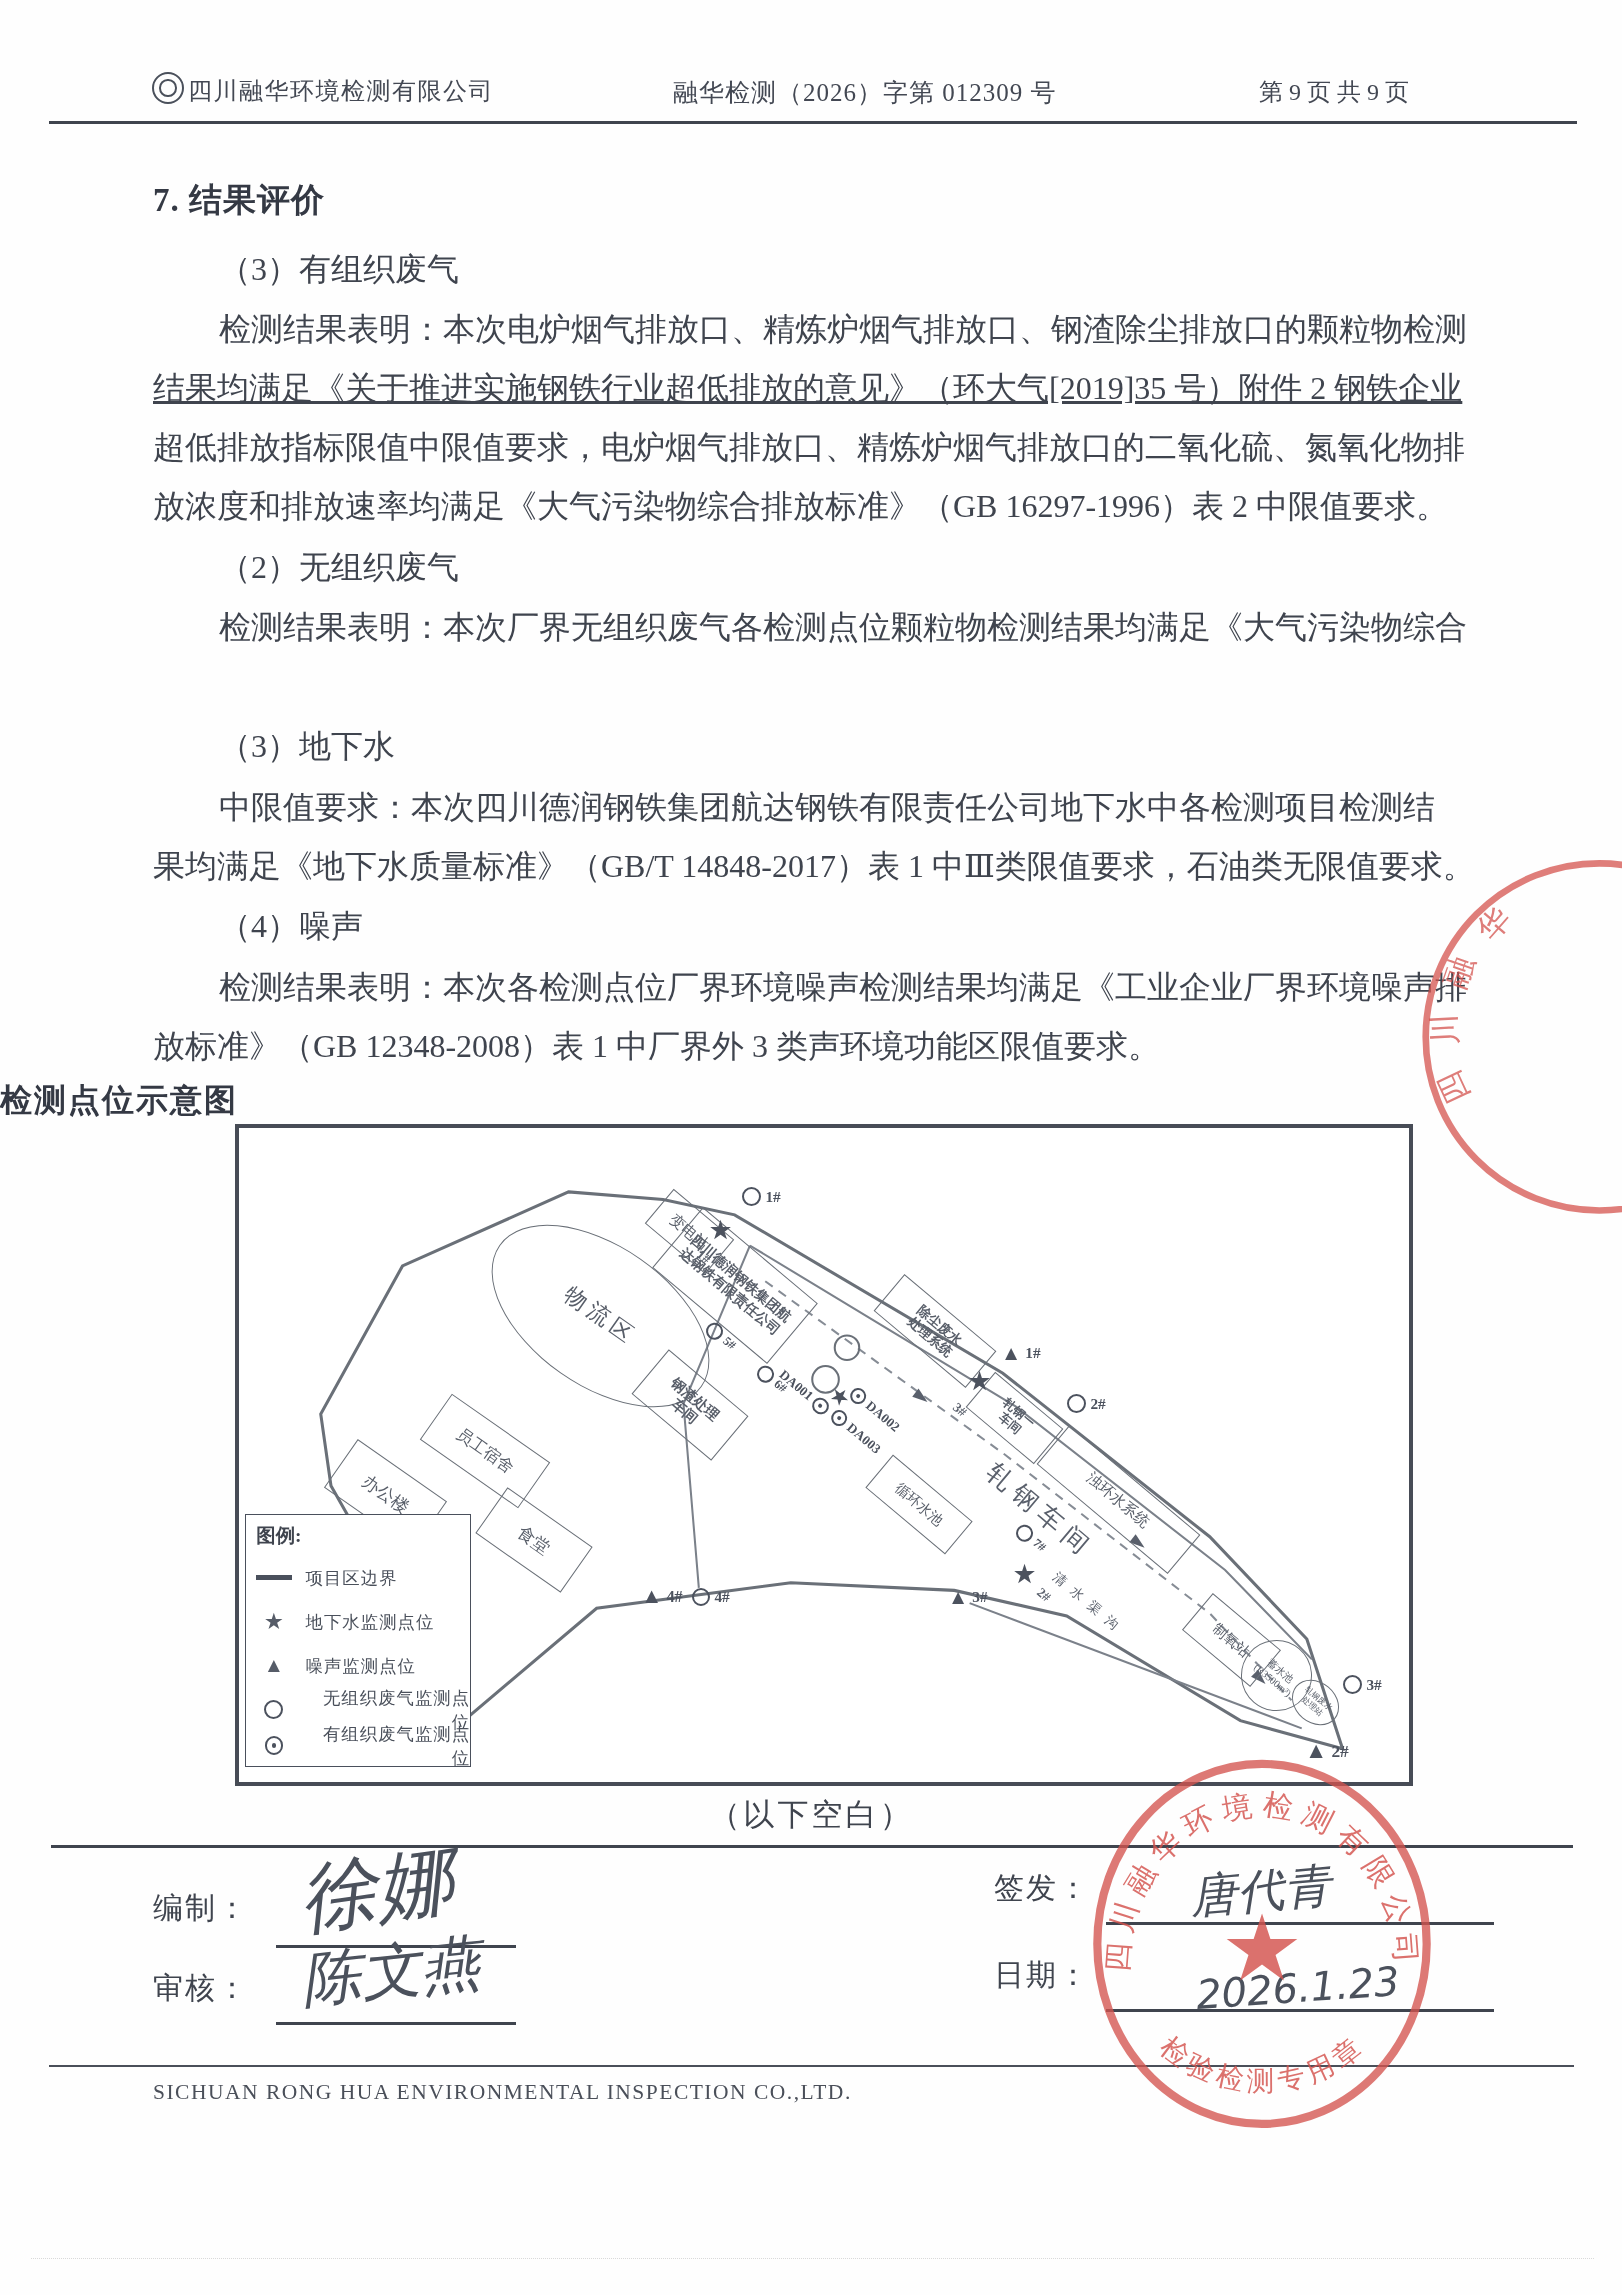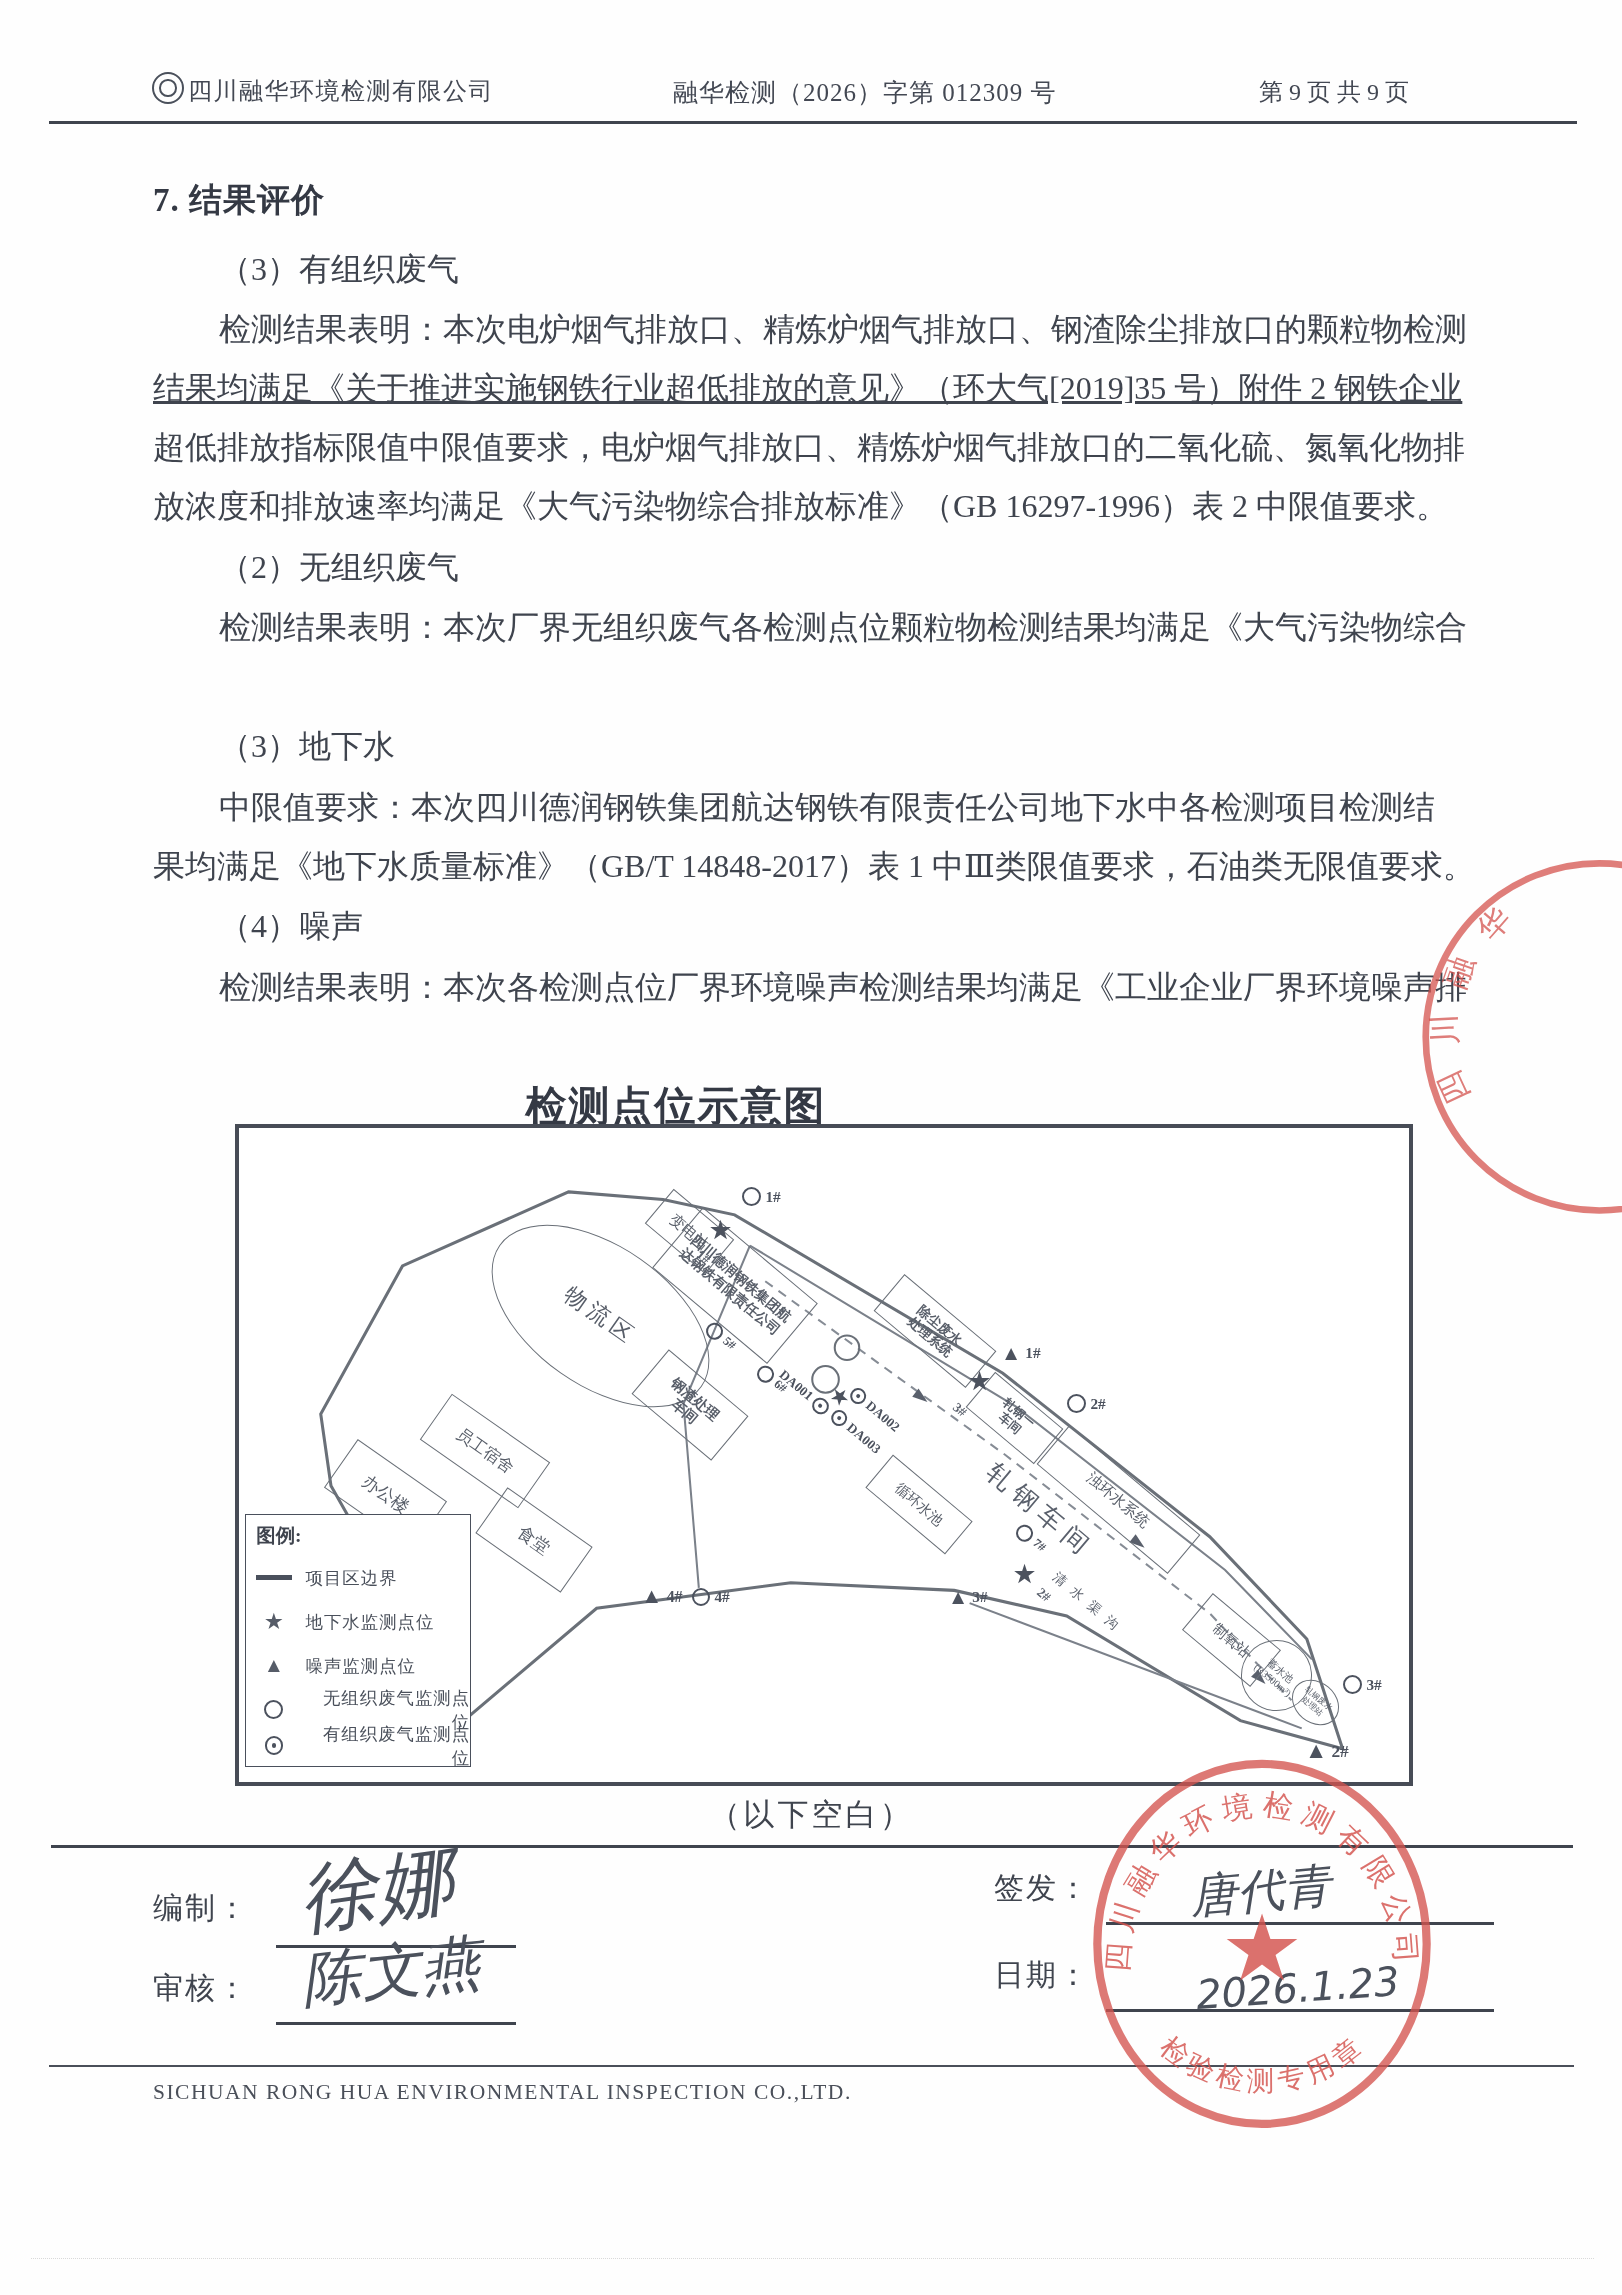"放标准》（GB 12348-2008）表 1 中厂界外 3" div.t { html: none -> <div>放标准》（GB 12348-2008）表 1 中厂界外 3 类声环境功能区限值要求。</div> }
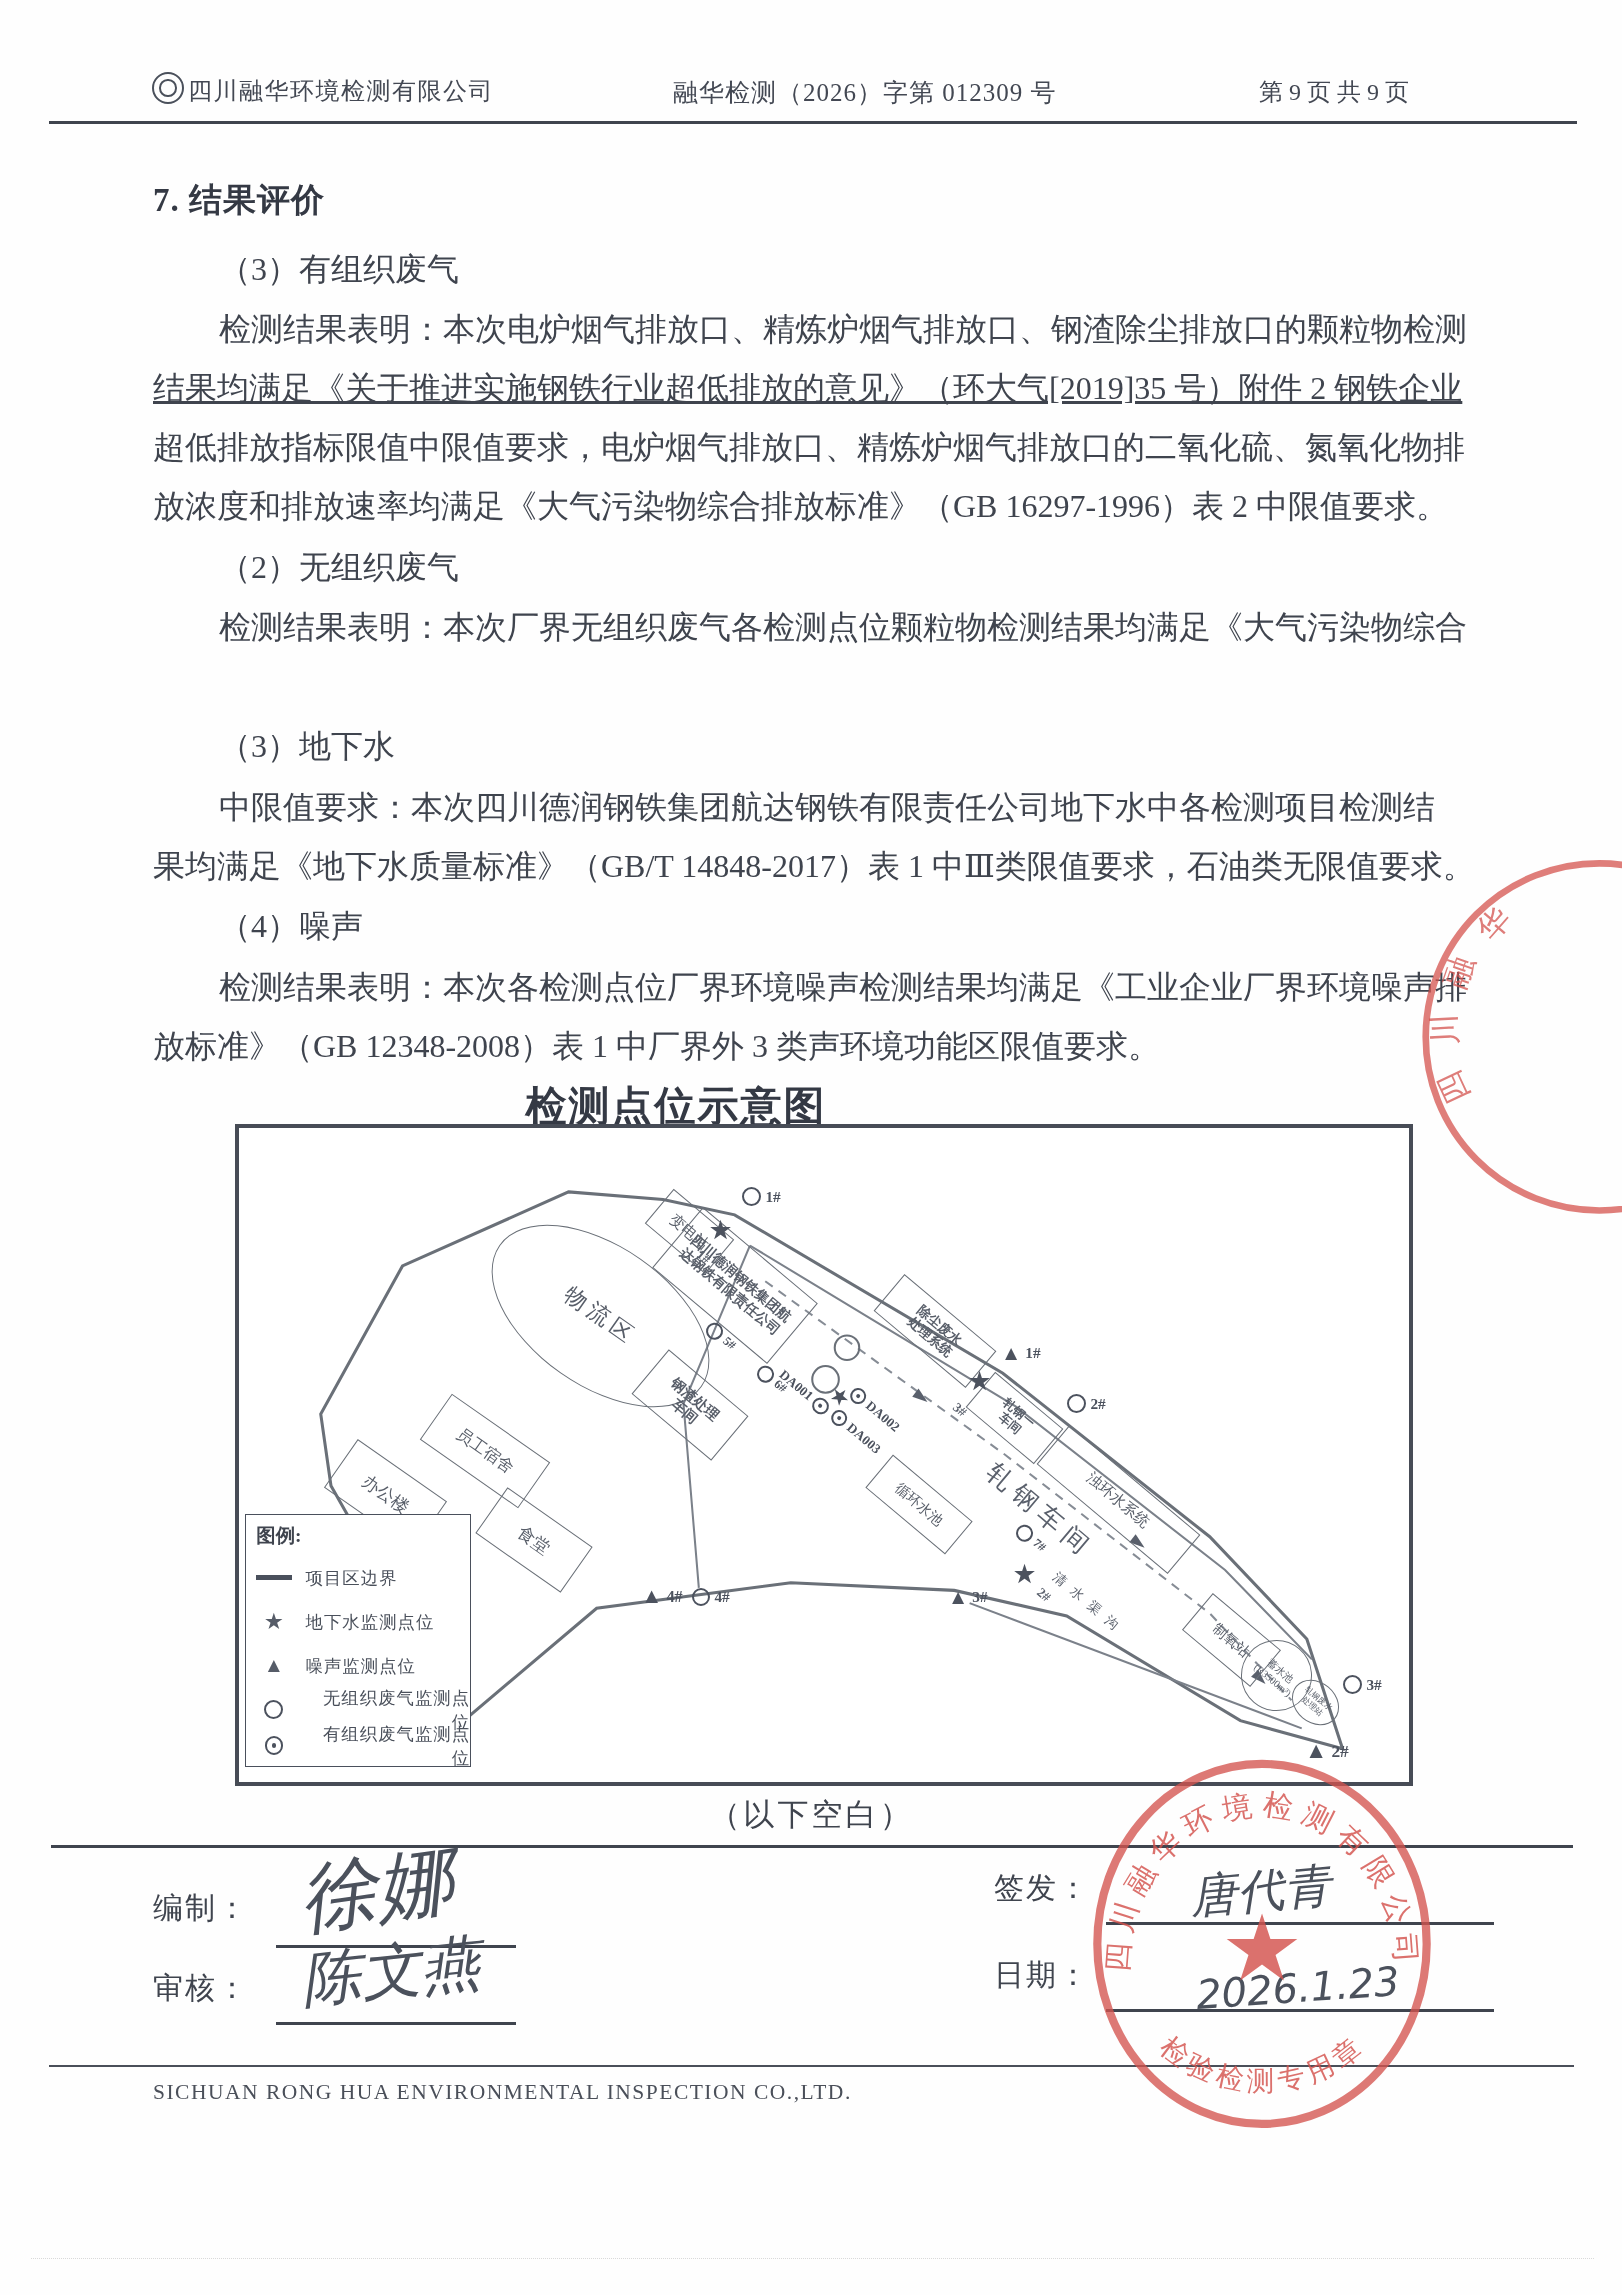"检测点位示意图" div.t { font-size: 41px -> 32px; text-align: center -> left }
